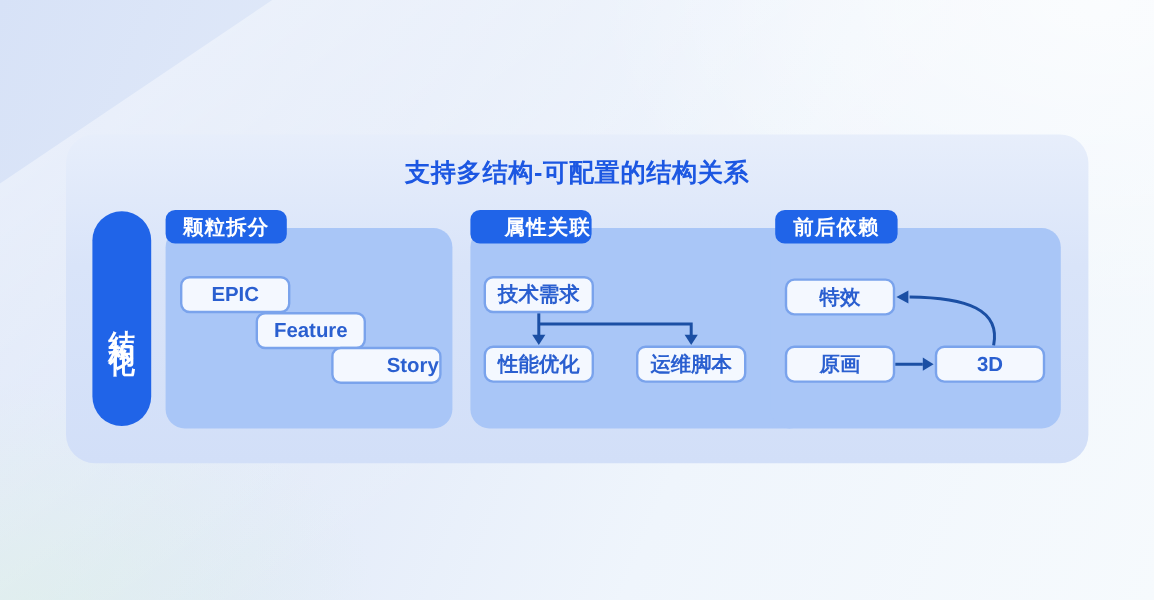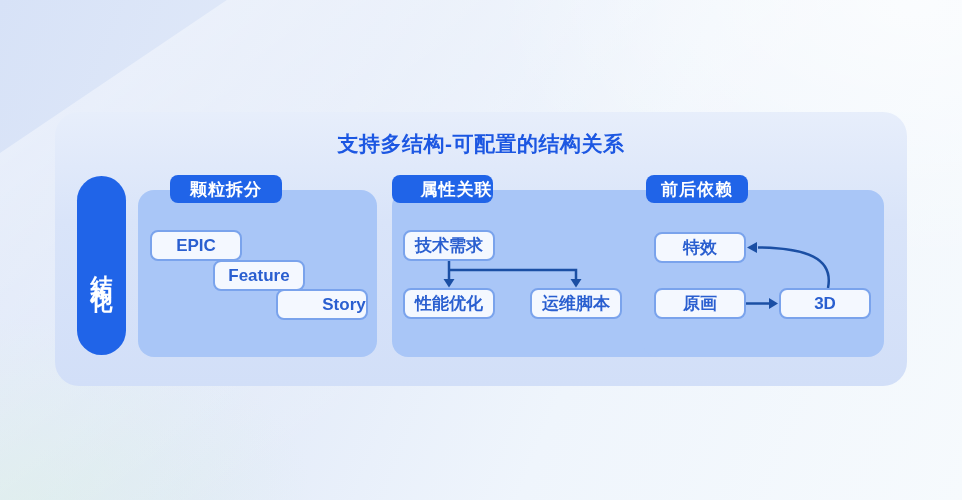"颗粒拆分" .badge-1 { margin-left: 32px -> none; width: 112px -> 101px }
